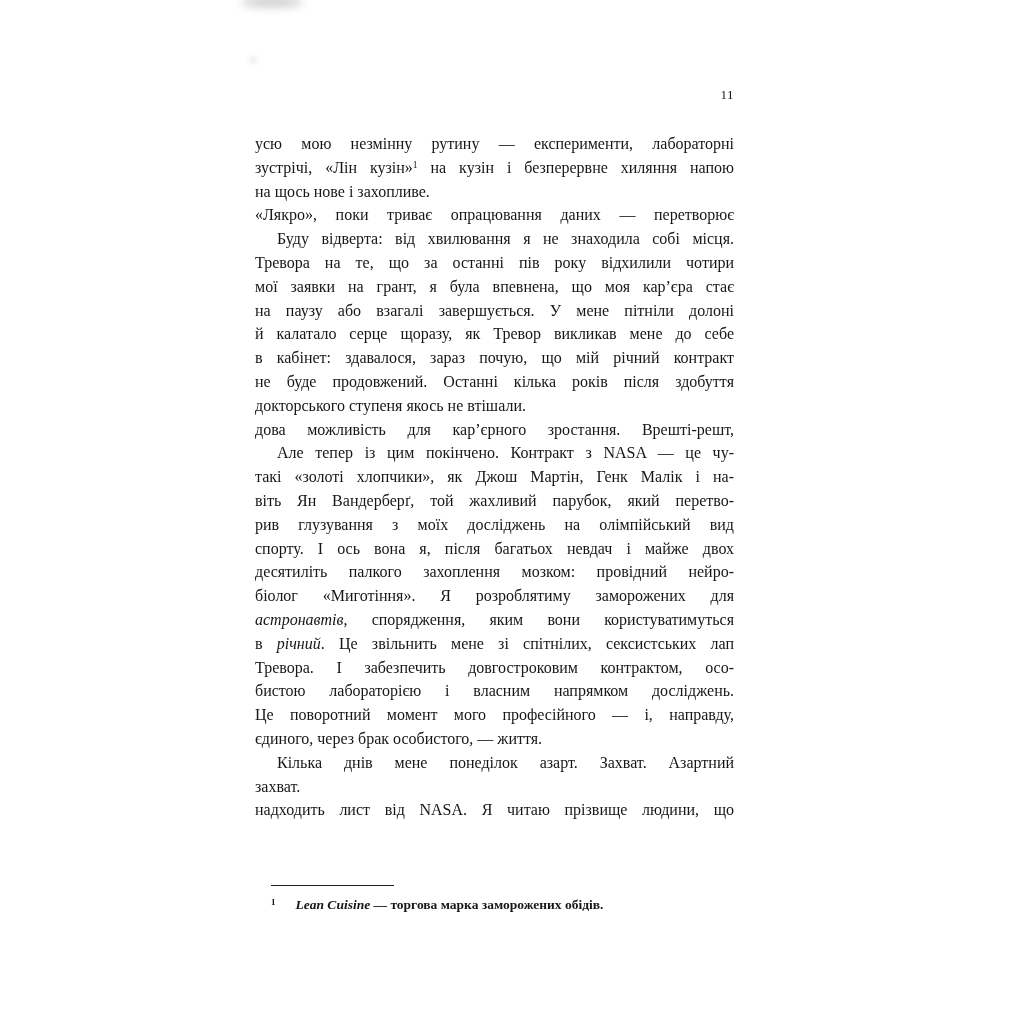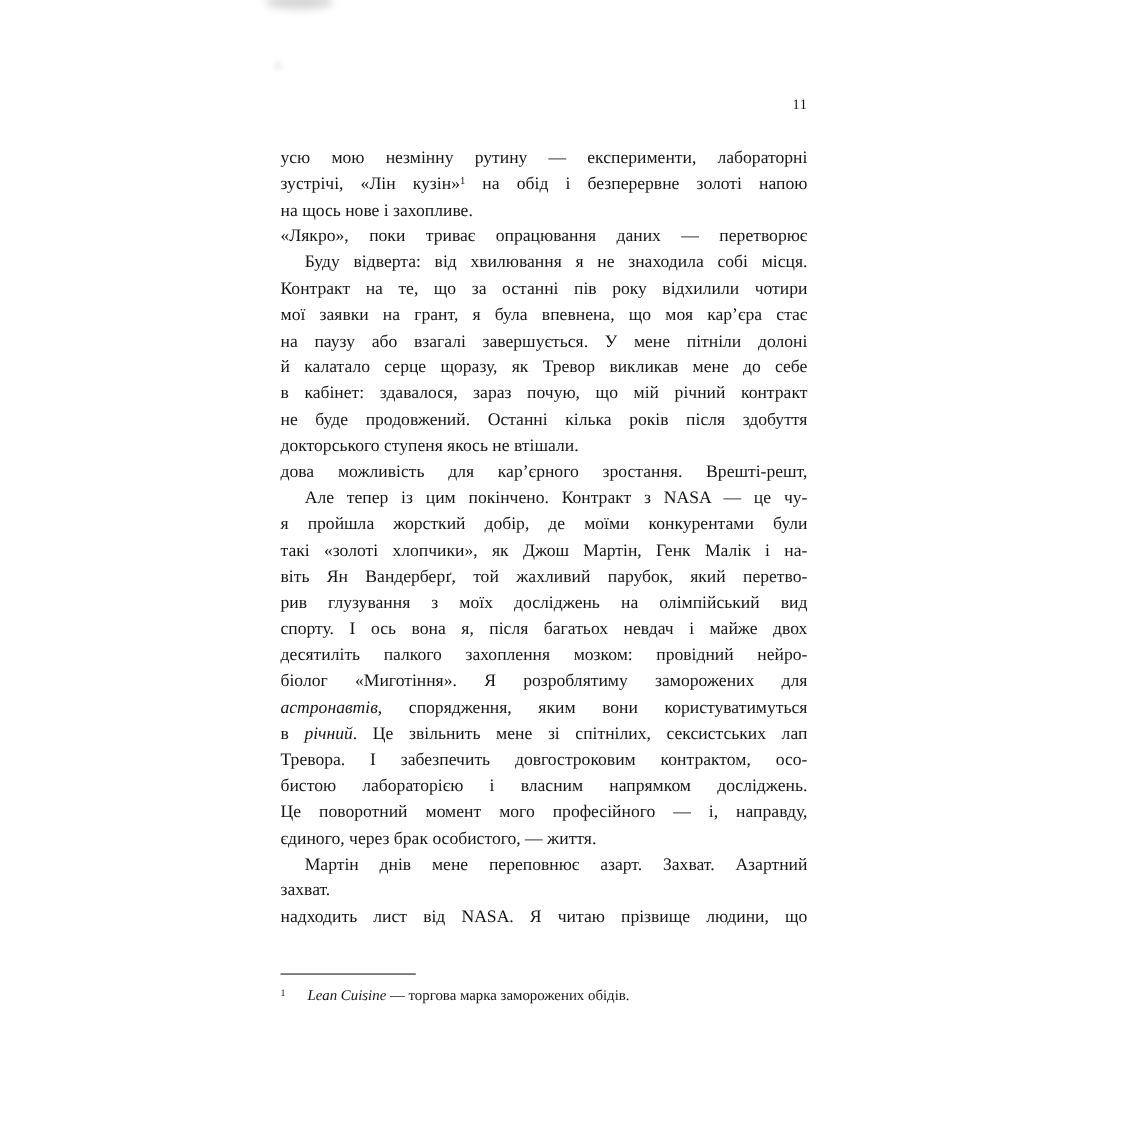"на обід і безперервне золоті" span { text: обід і безперервне золоті -> кузін і безперервне хиляння }
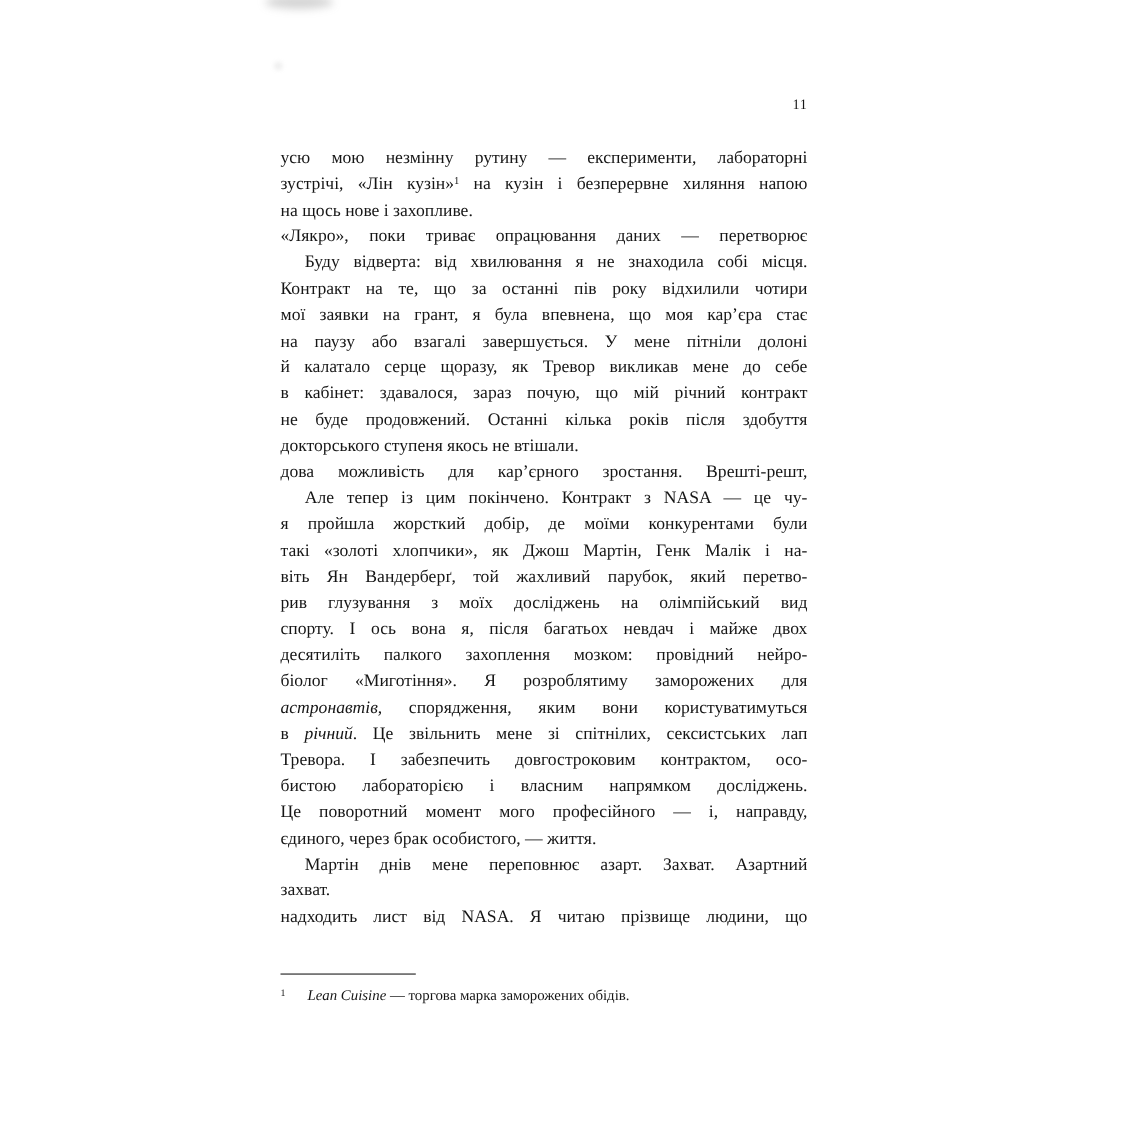"Контракт на те, що за" span { text: Контракт -> Тревора }
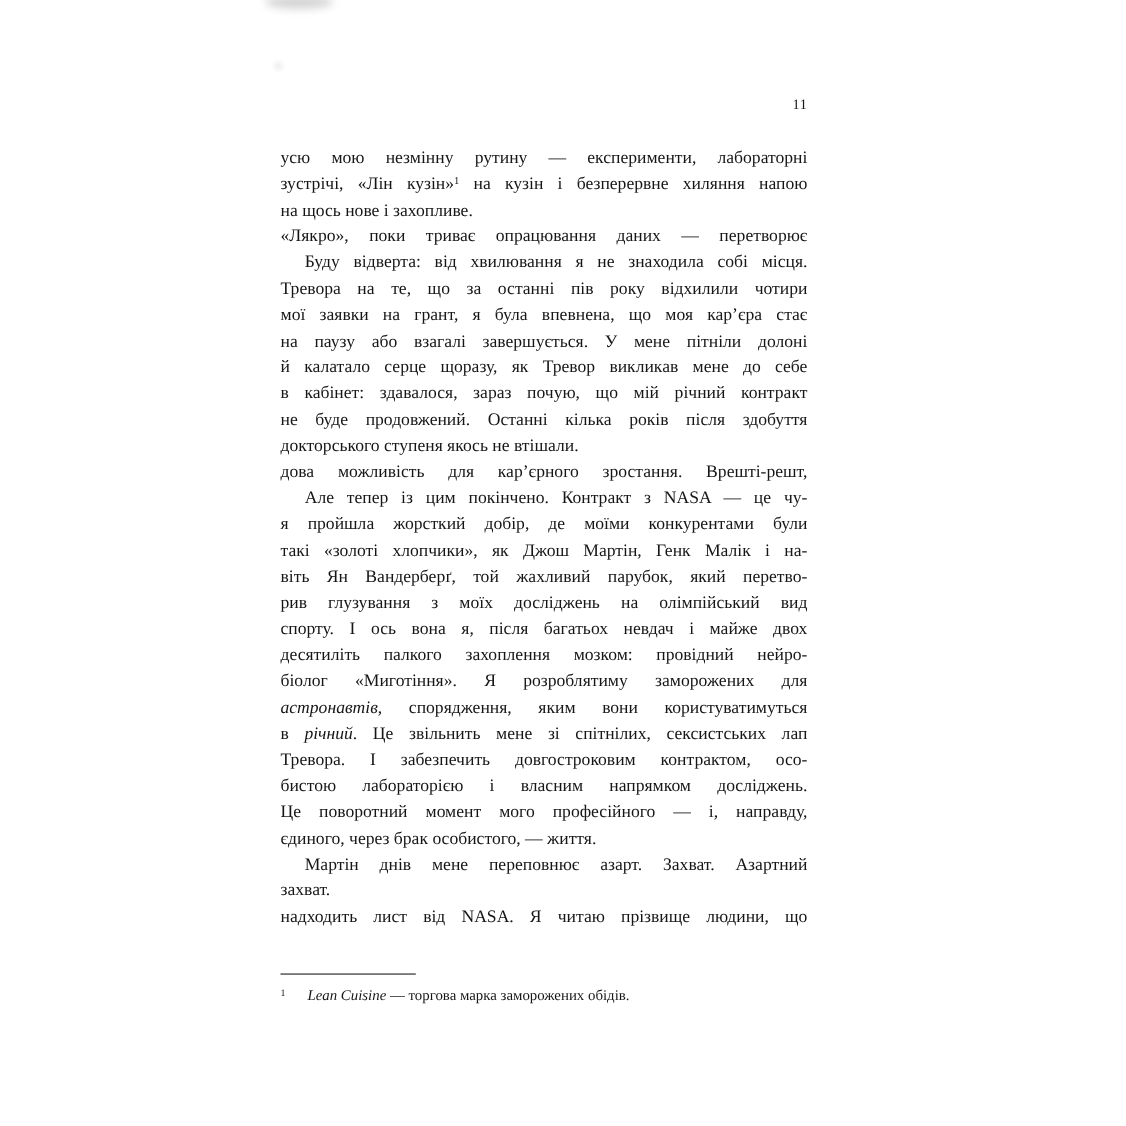"я пройшла жорсткий добір, де" div.line { html: <div><span>я пройшла жорсткий добір, де моїми конкурентами були</span></div> -> none }
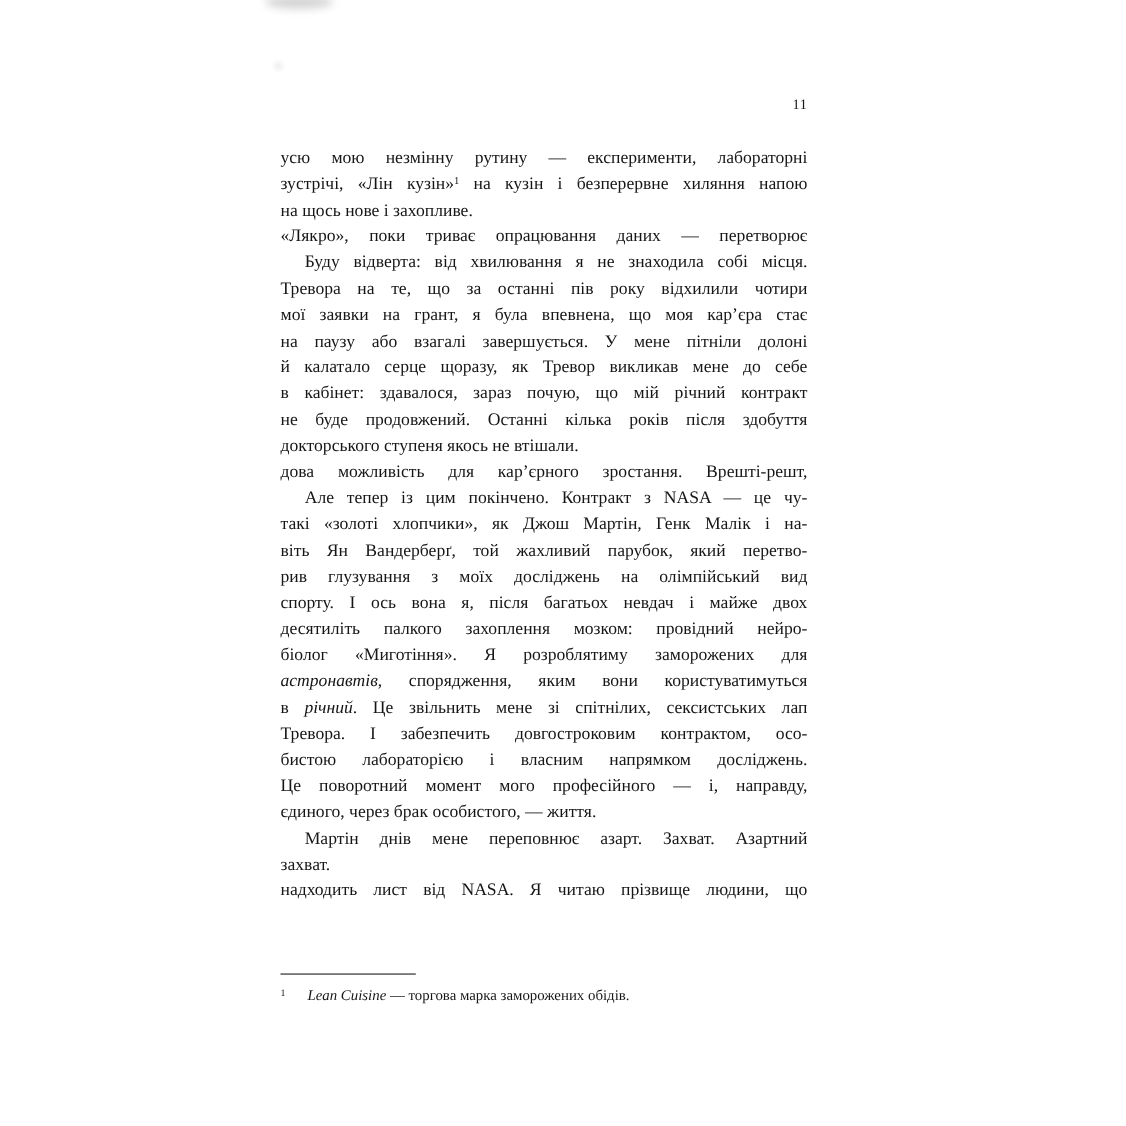"Мартін днів мене переповнює азарт." span { text: Мартін днів мене переповнює -> Кілька днів мене понеділок }
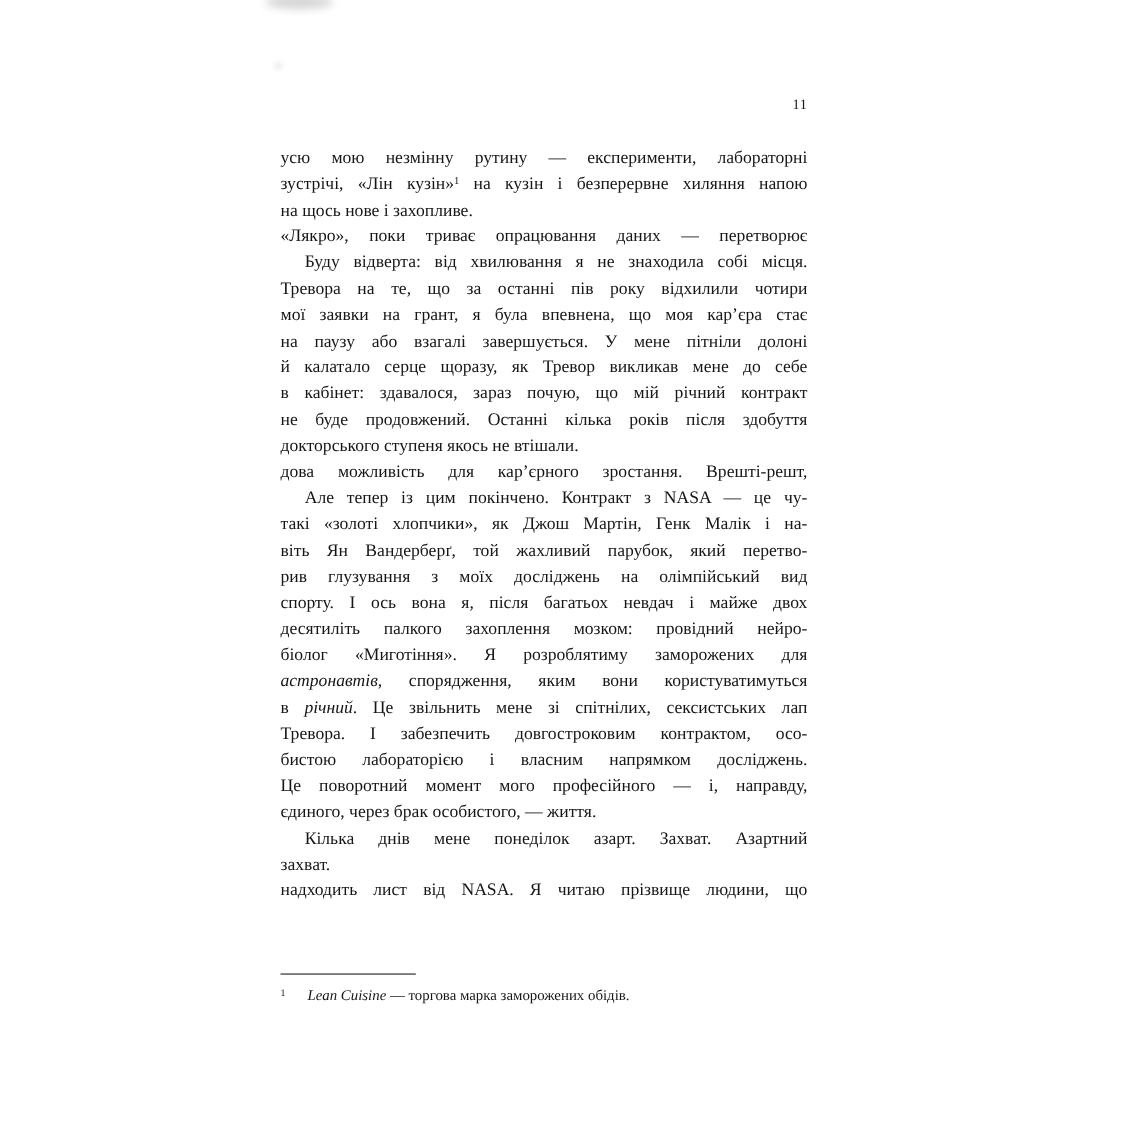"1 Lean Cuisine — торгова" .footnote { font-weight: none -> bold; left: 255px -> 271px }
